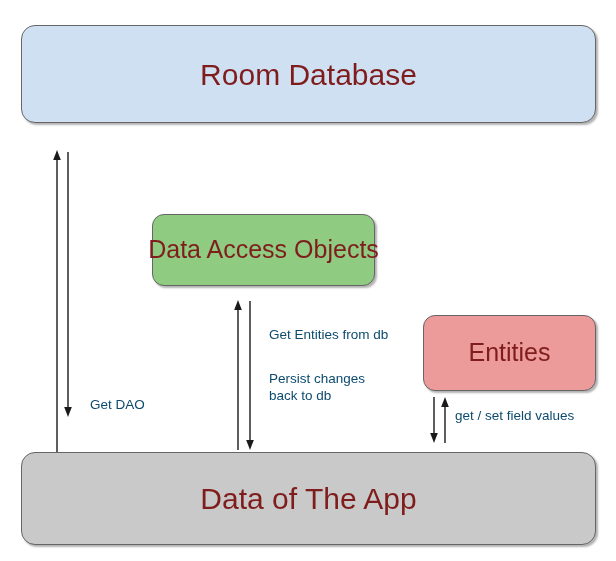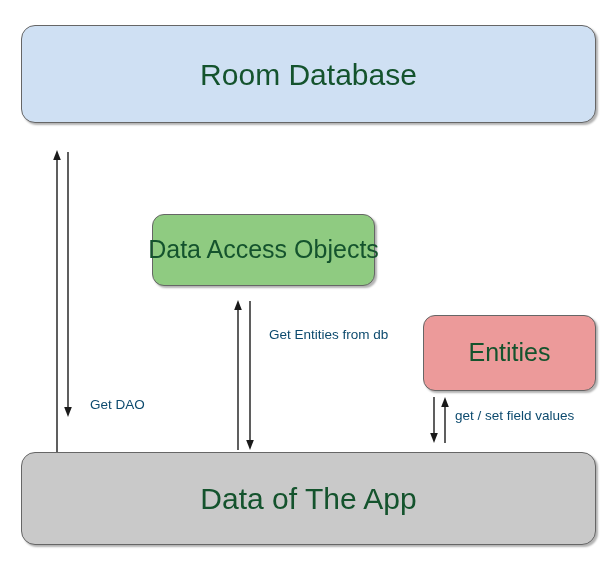"Room Database" .node { color: #14532d -> #7f1d1d }
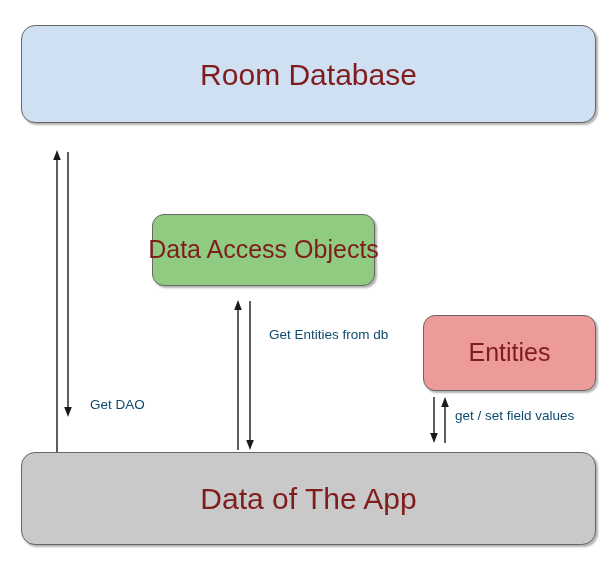"Persist changes" div.edge-label { html: none -> <div>Persist changes back to db</div> }
